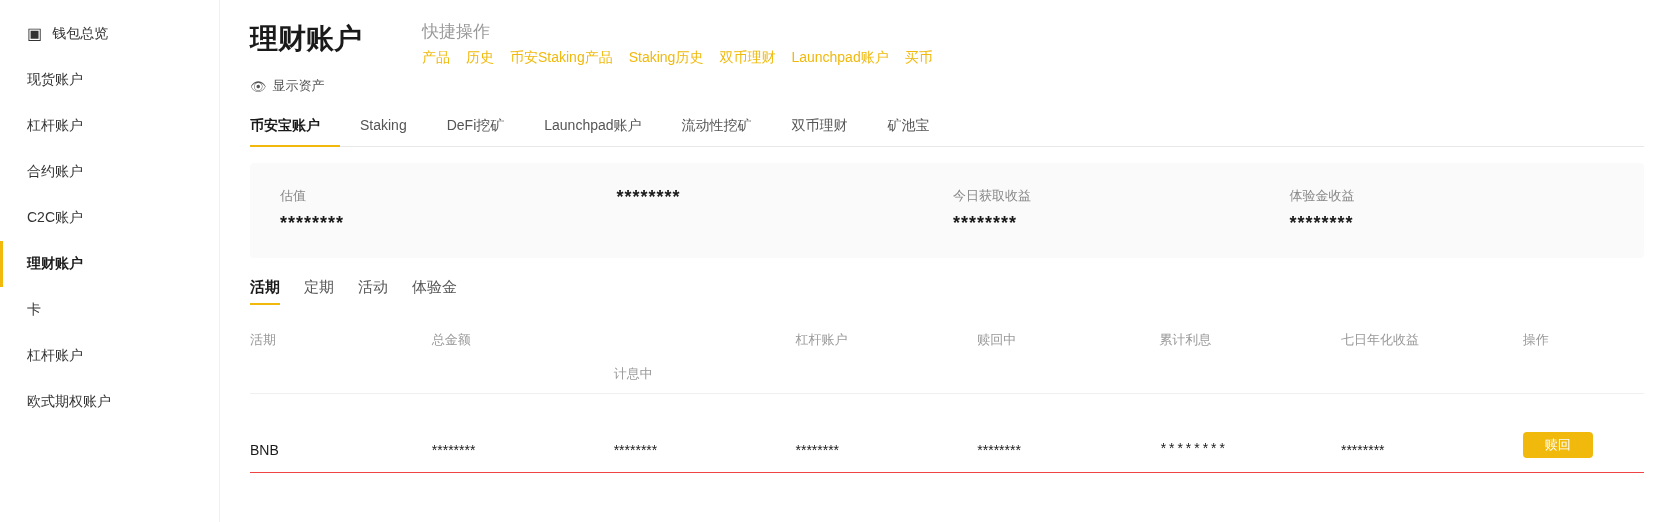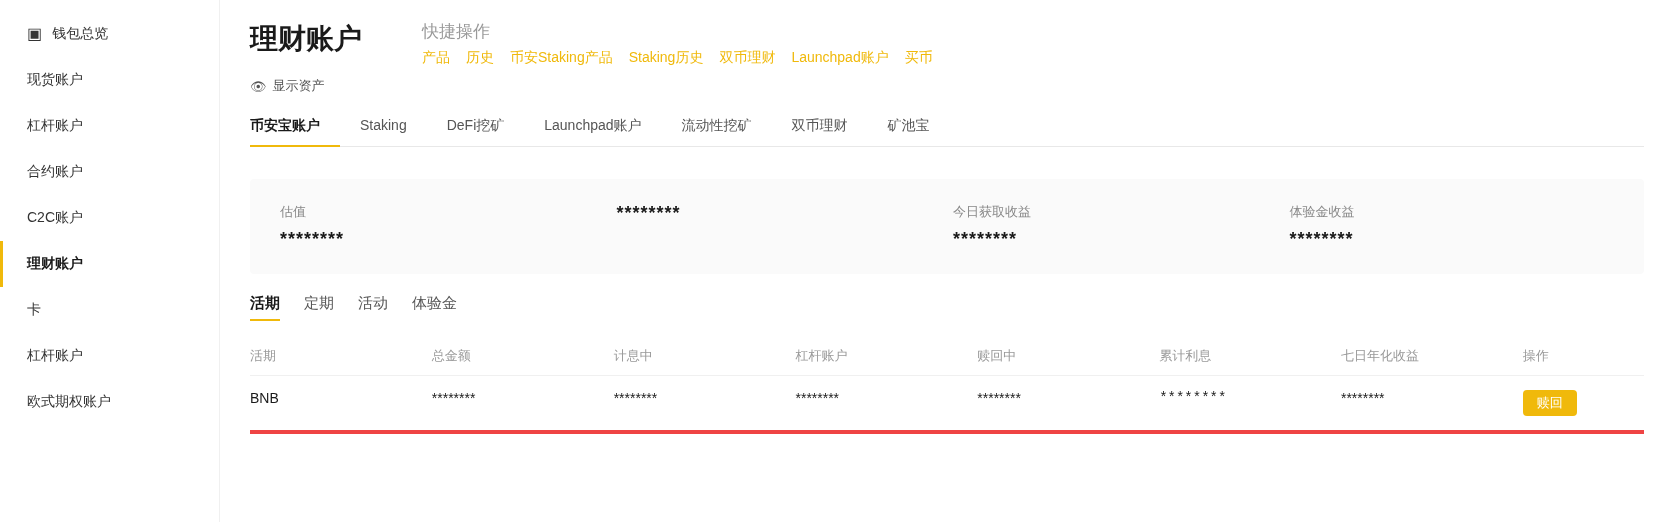"币安宝账户" .tabs { margin-bottom: 32px -> 16px }
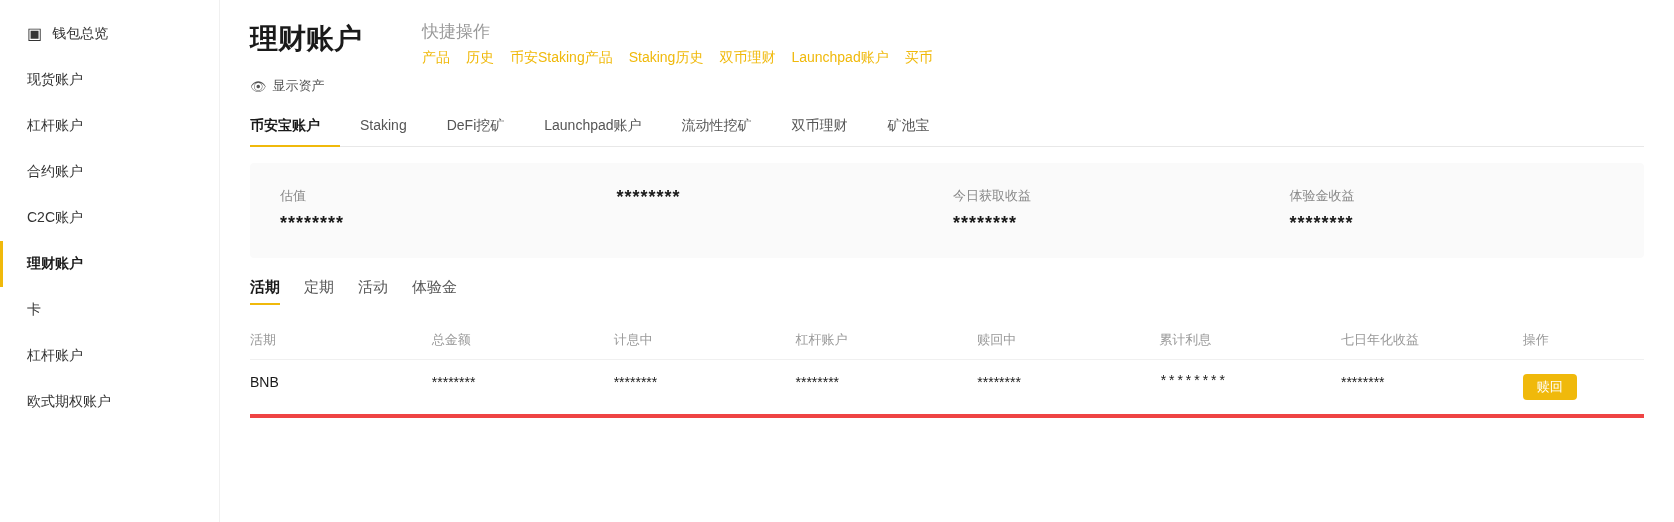"计息中" .col-accruing { margin-top: none -> 34px }
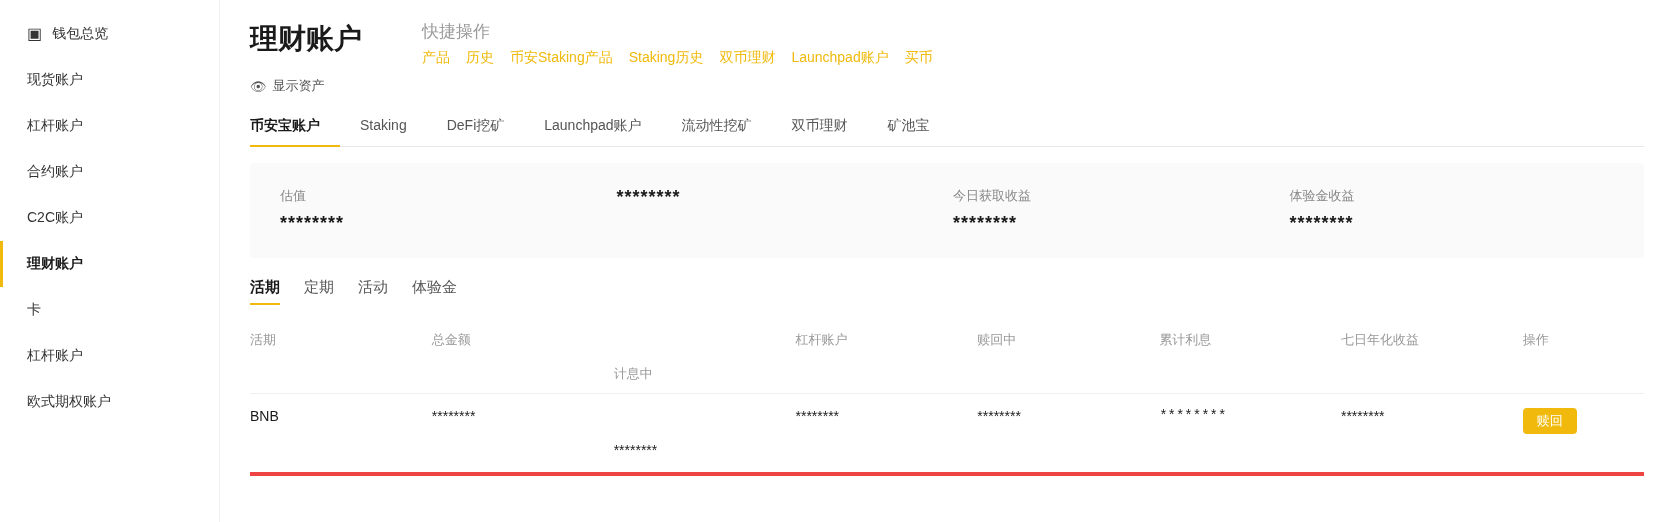"BNB" .table-row { align-items: flex-start -> flex-end; border-bottom: 4px solid #ef4444 -> 1px solid #ef4444 }
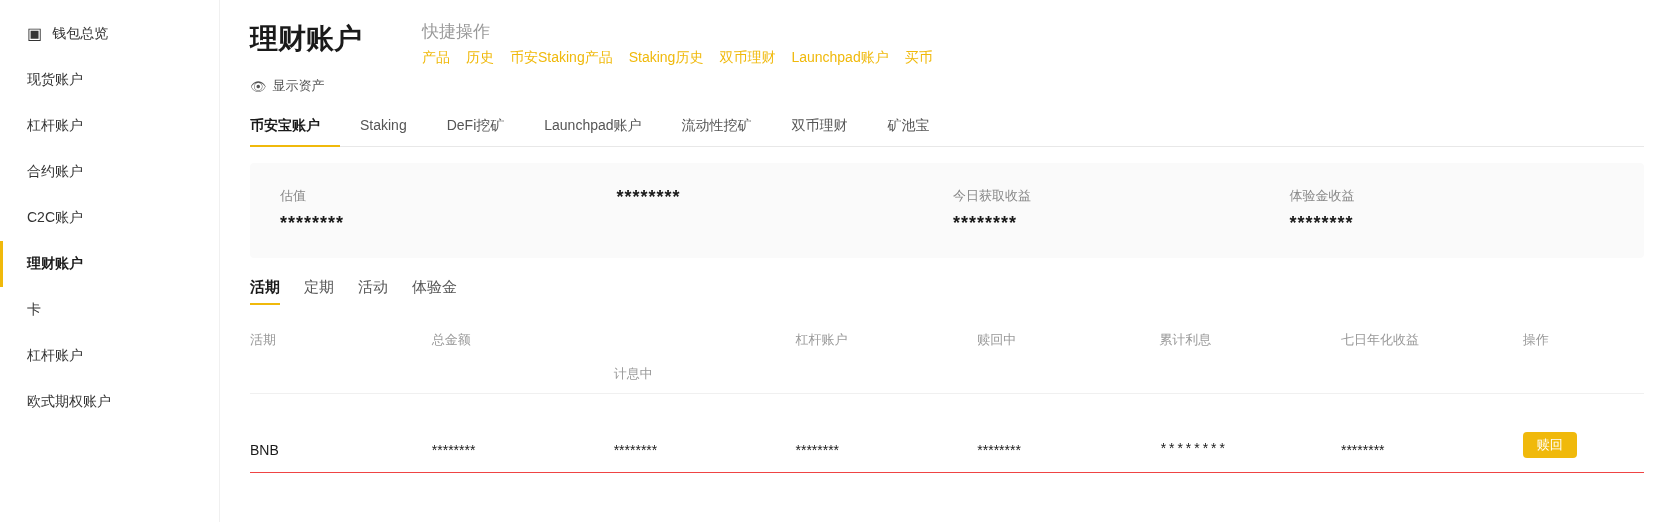"赎回" .redeem-btn { padding: 4px 14px -> 4px 22px }
